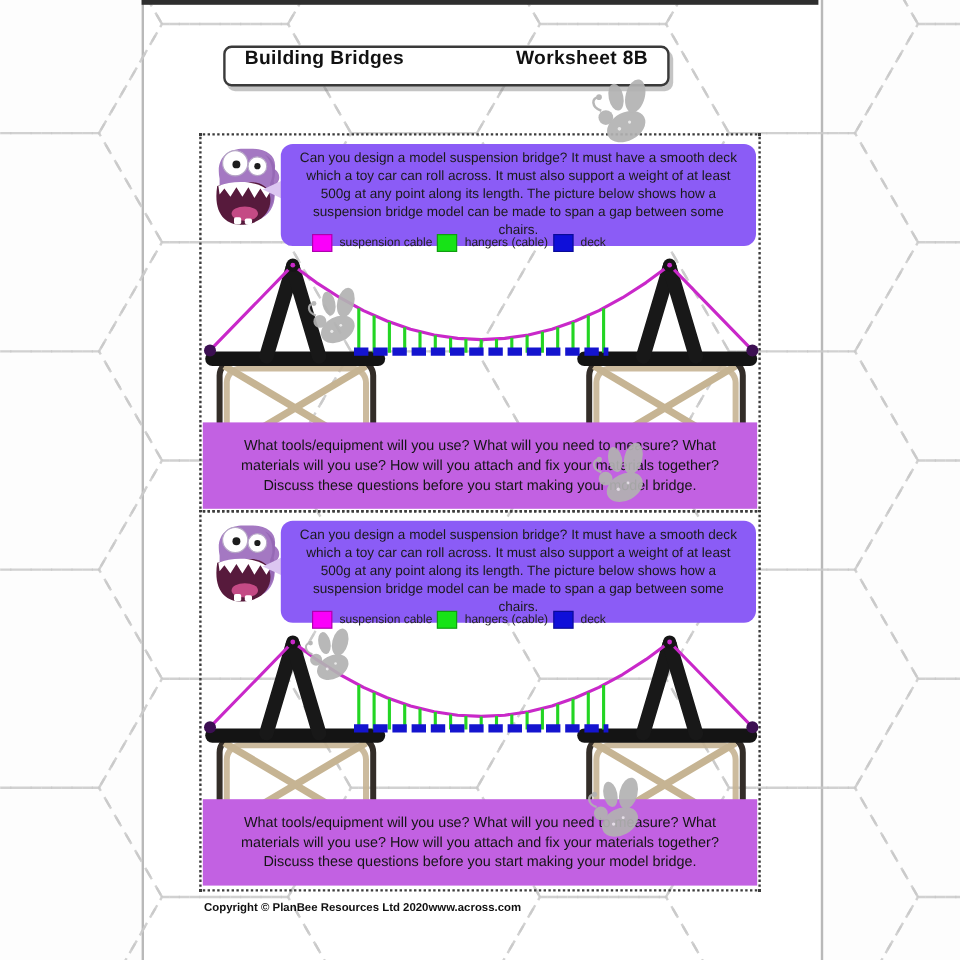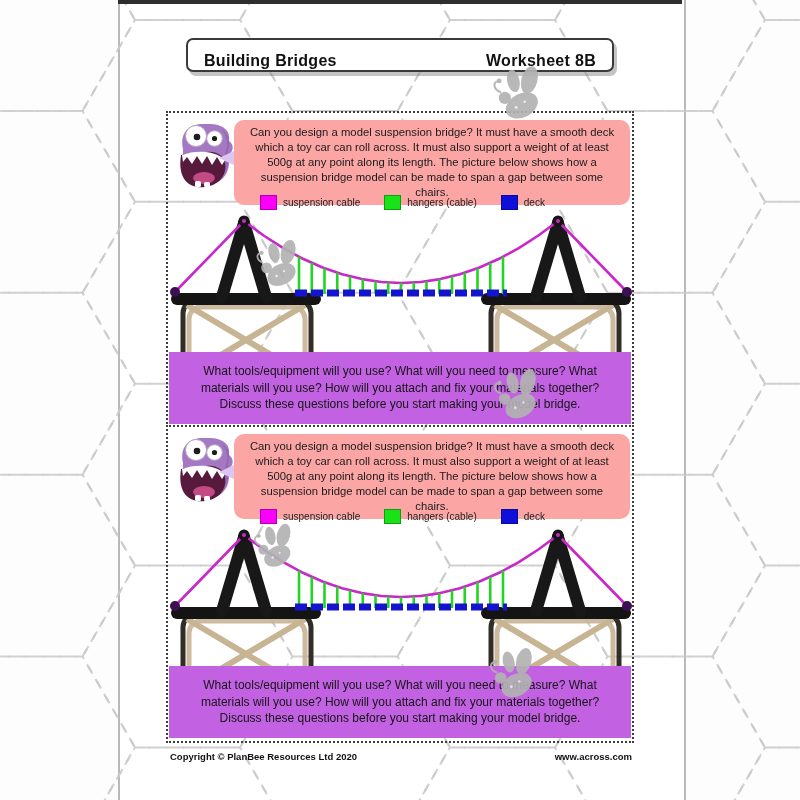"Building Bridges" .header-box { align-items: flex-end -> flex-start; width: 428px -> 372px }
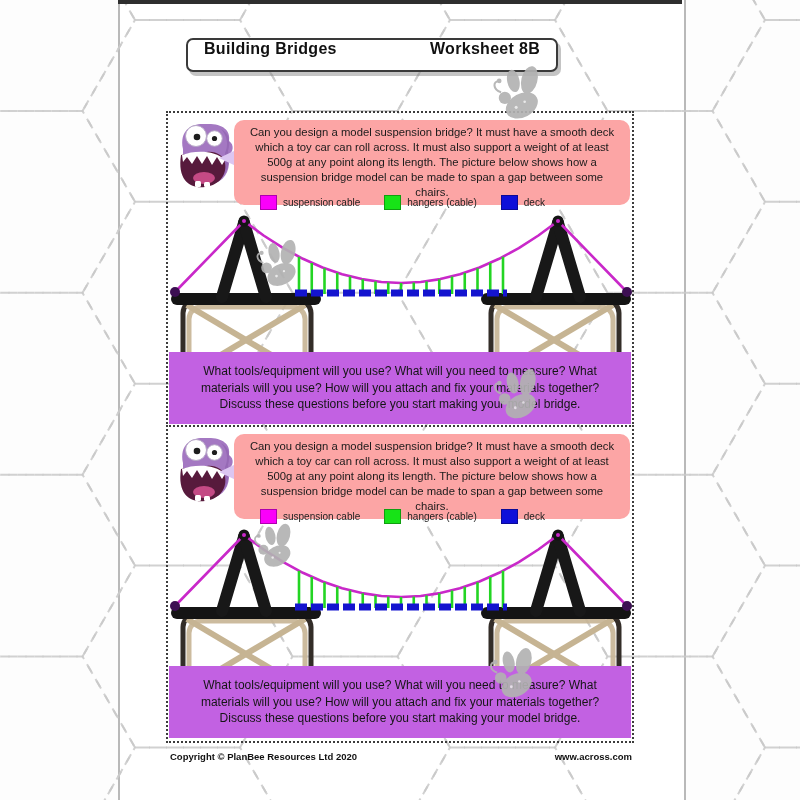"Can you design a model" .bubble { background: #fca5a5 -> #8b5cf6 }
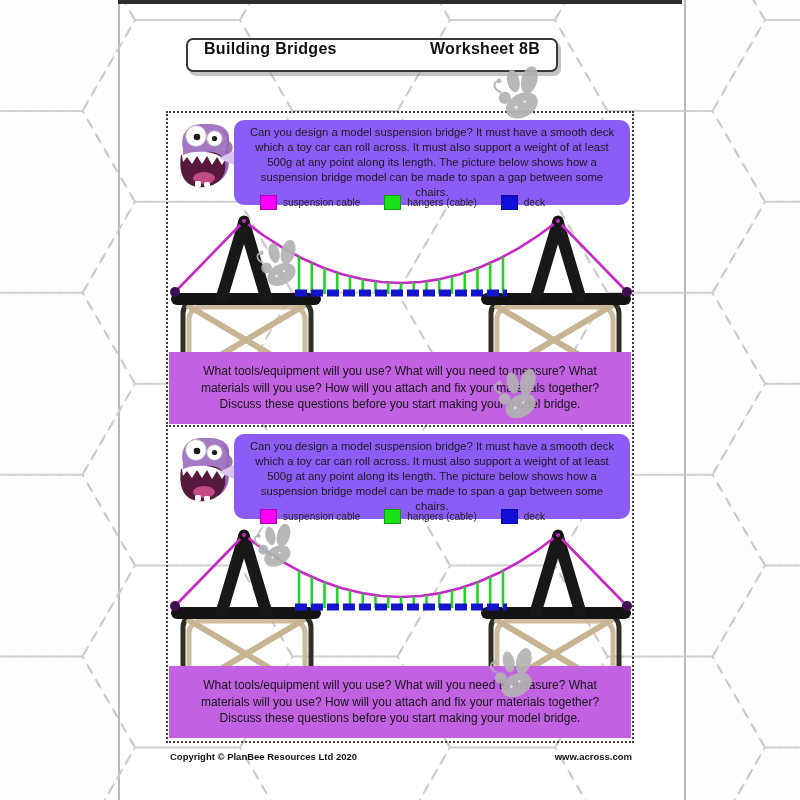"suspension cable" .legend { gap: 24px -> 4px }
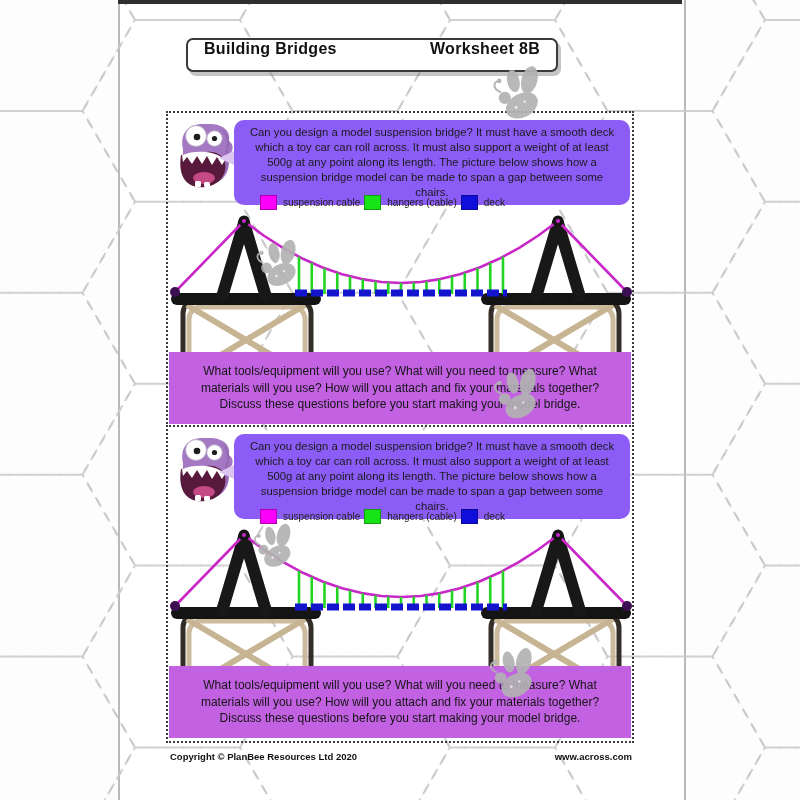"Copyright © PlanBee Resources Ltd" .footer { justify-content: space-between -> flex-start }
